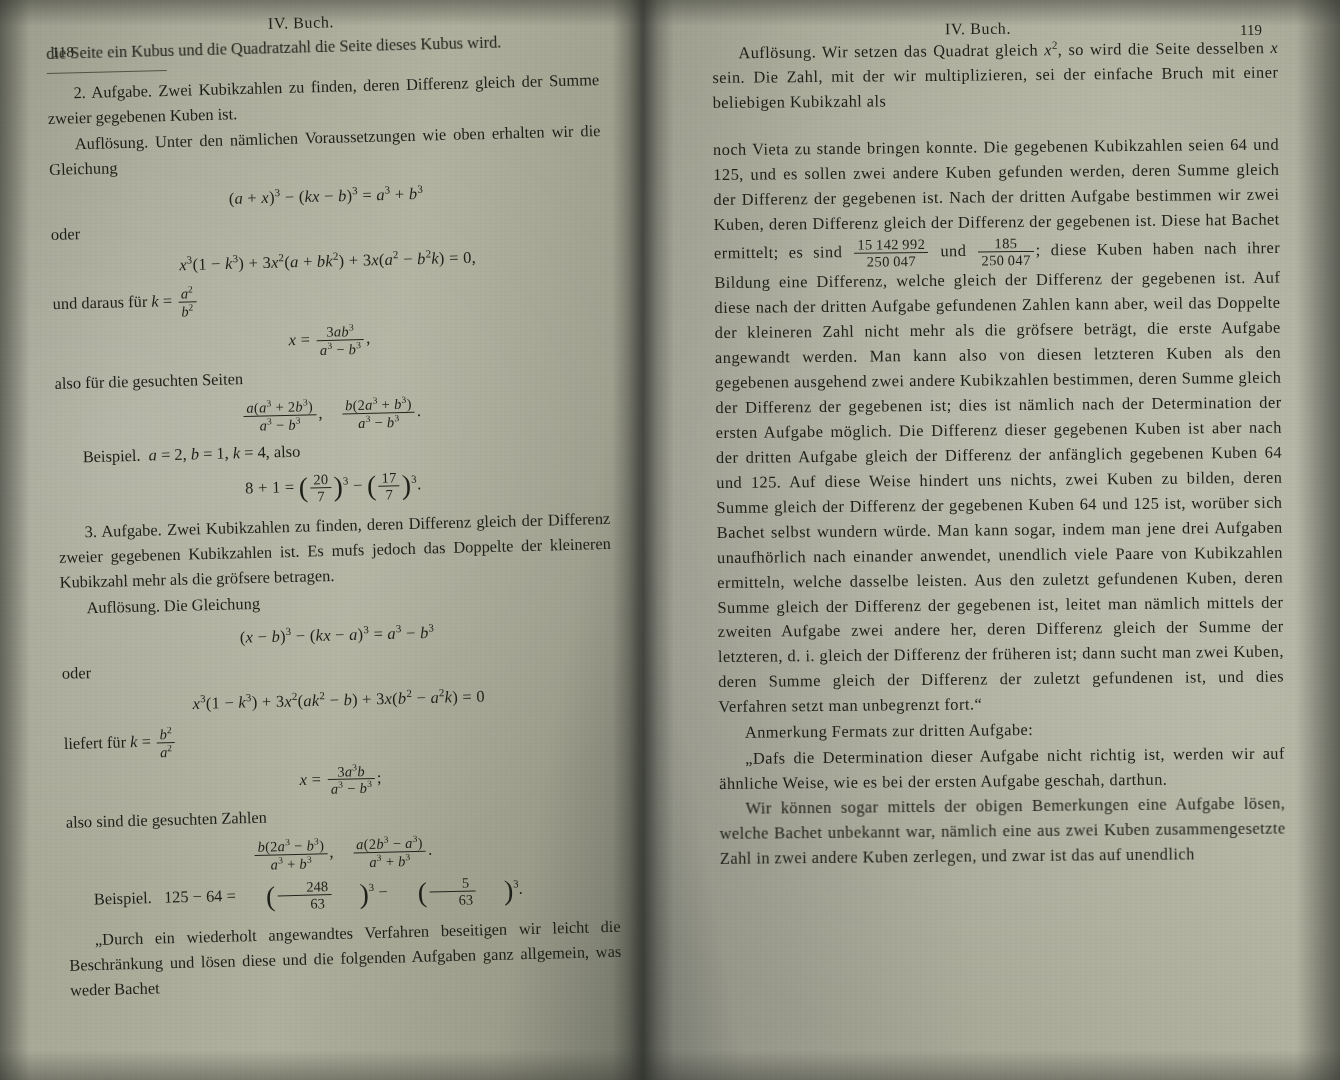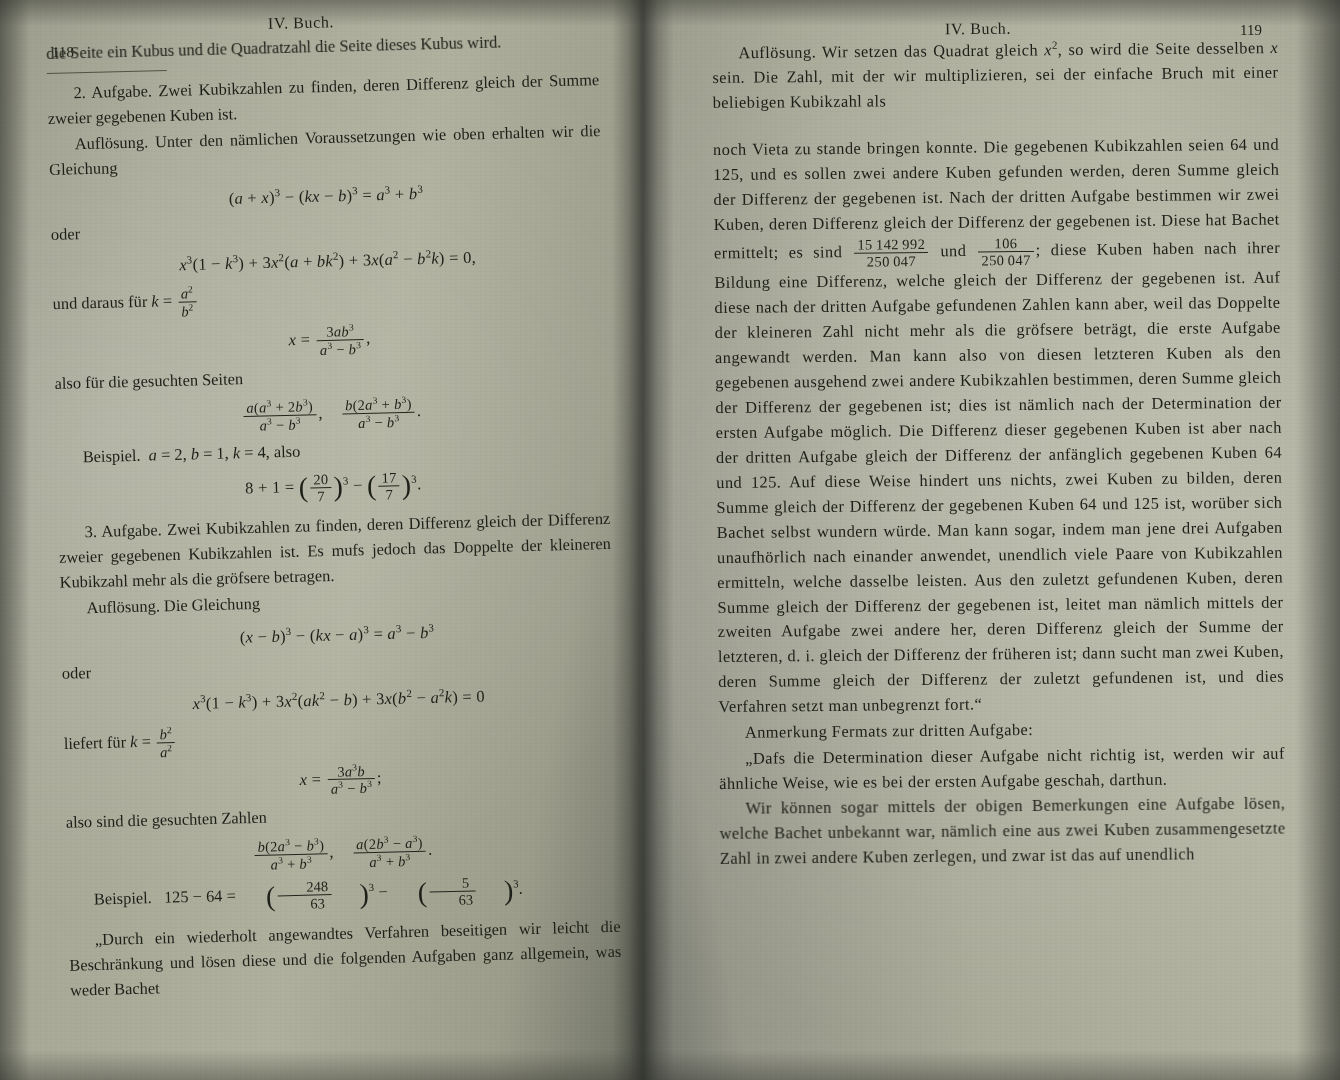"106" span.num { text: 106 -> 185 }
